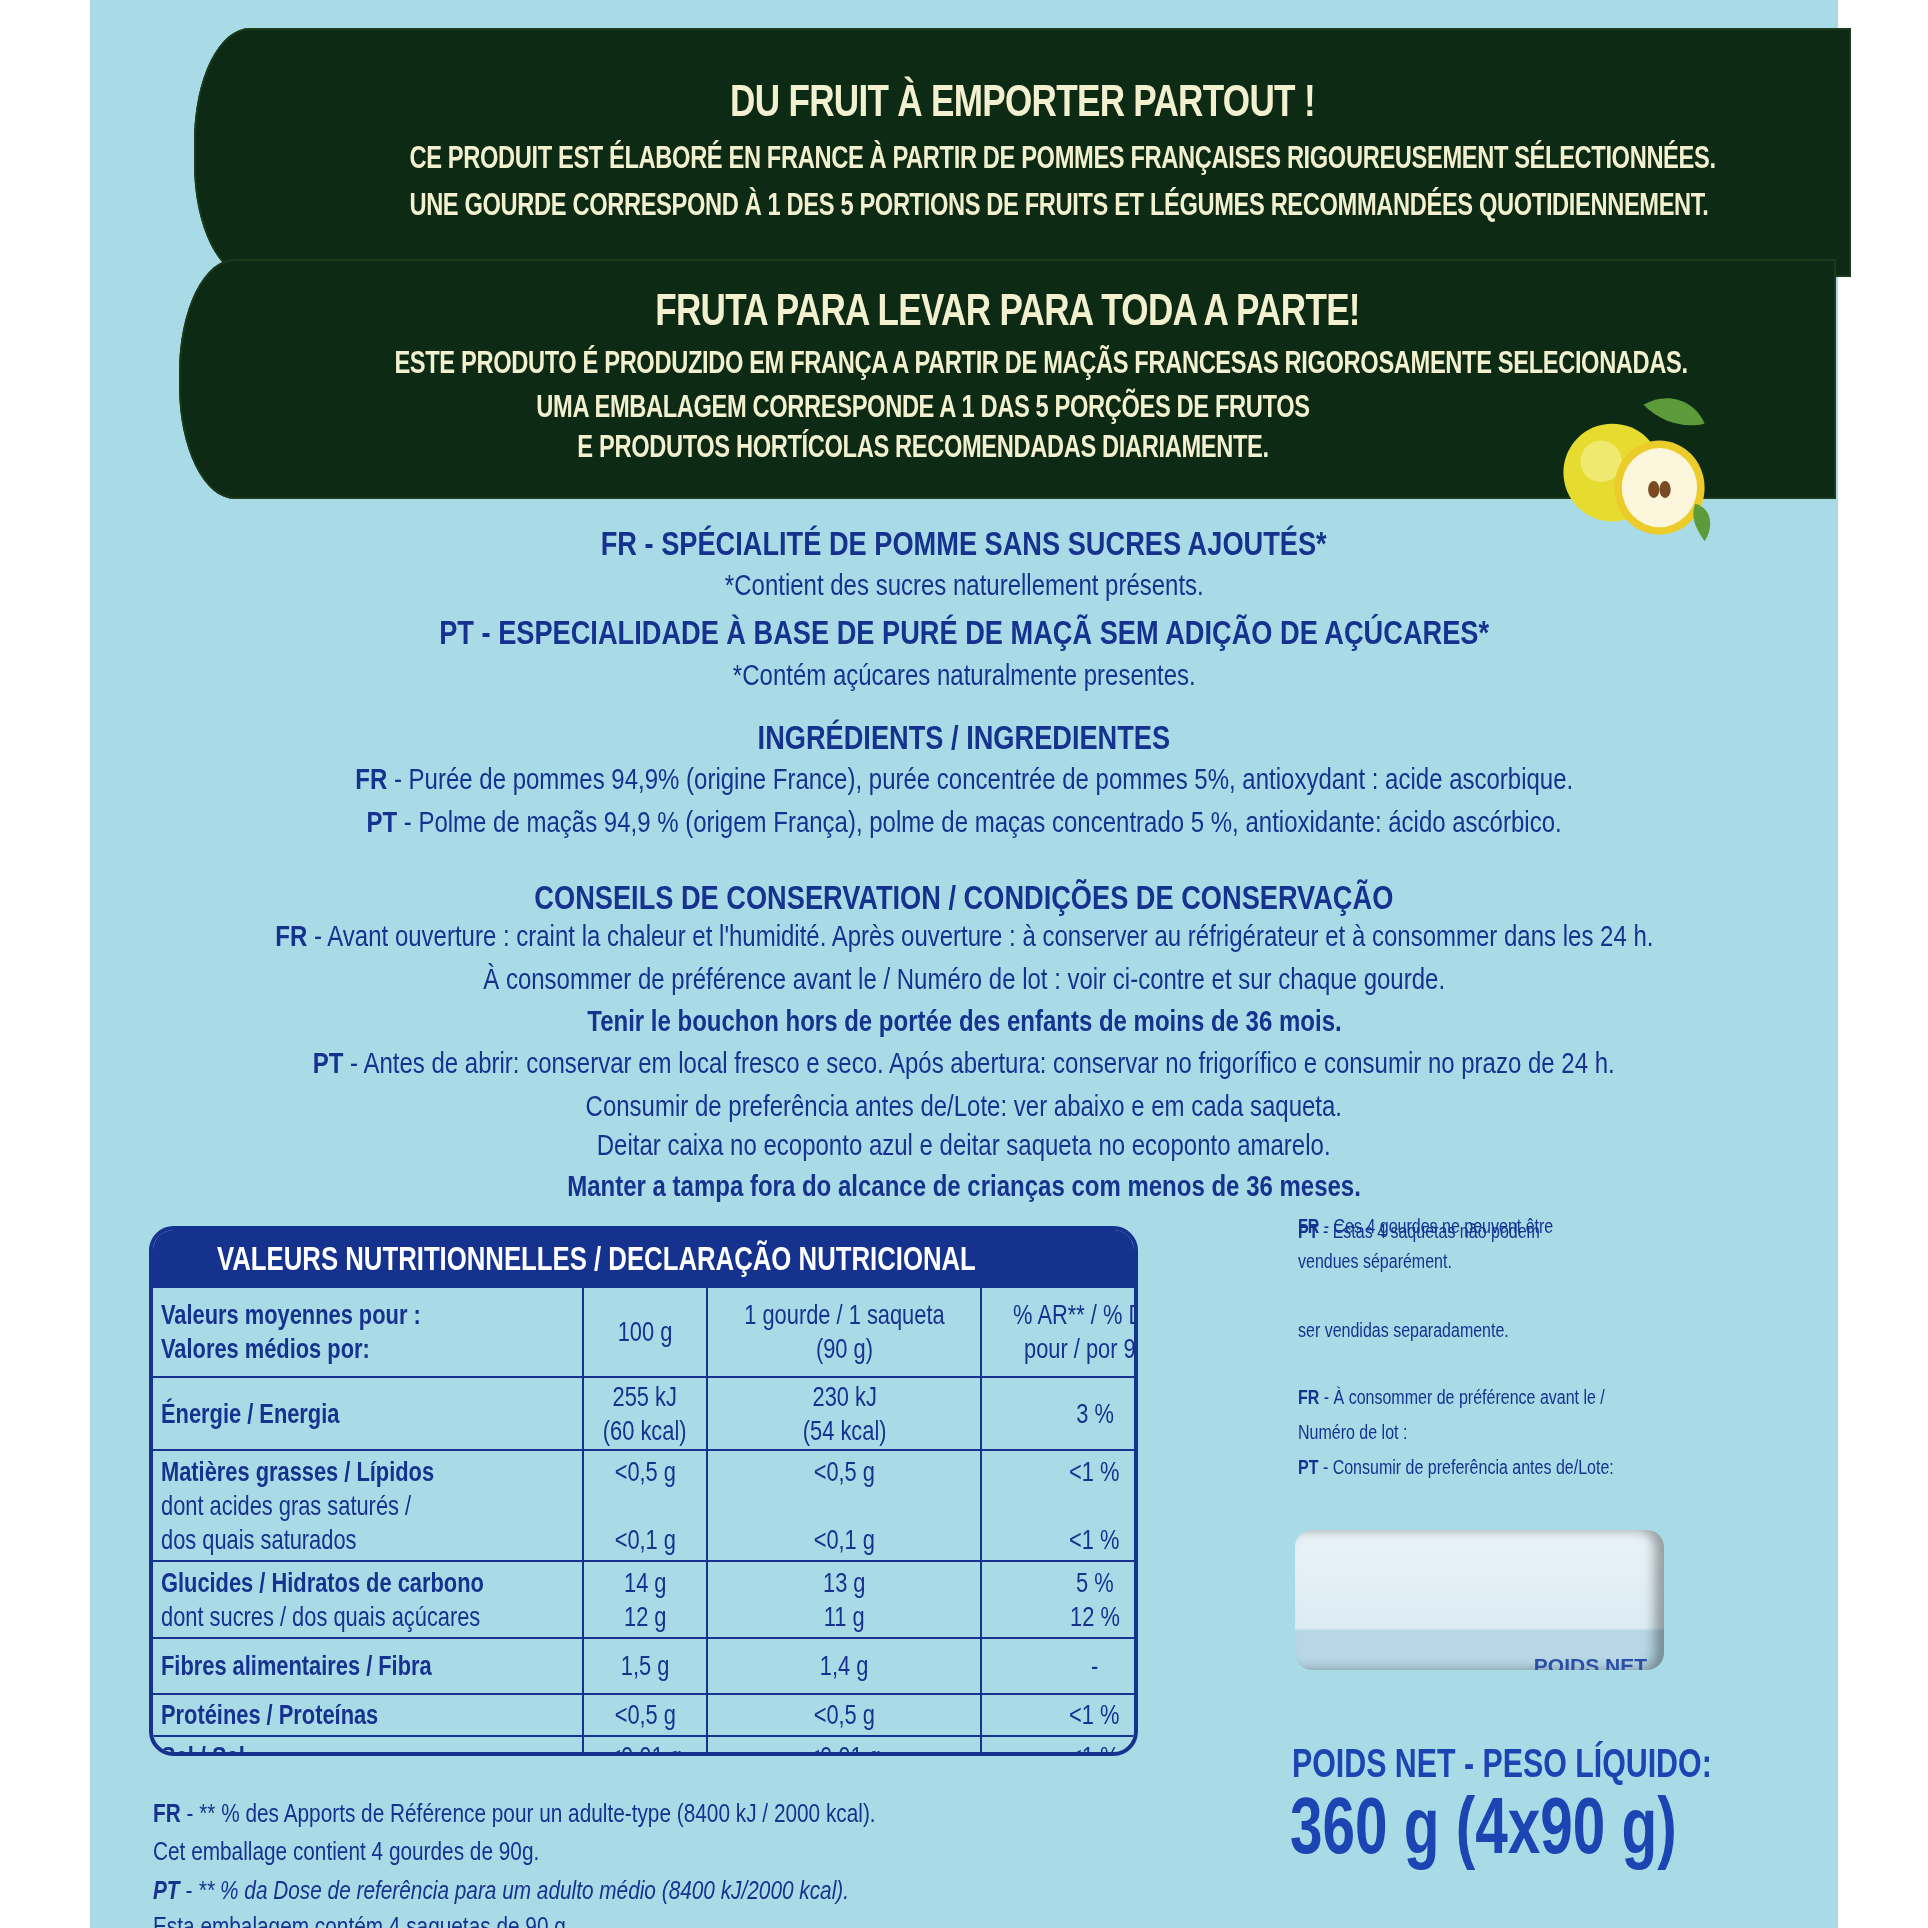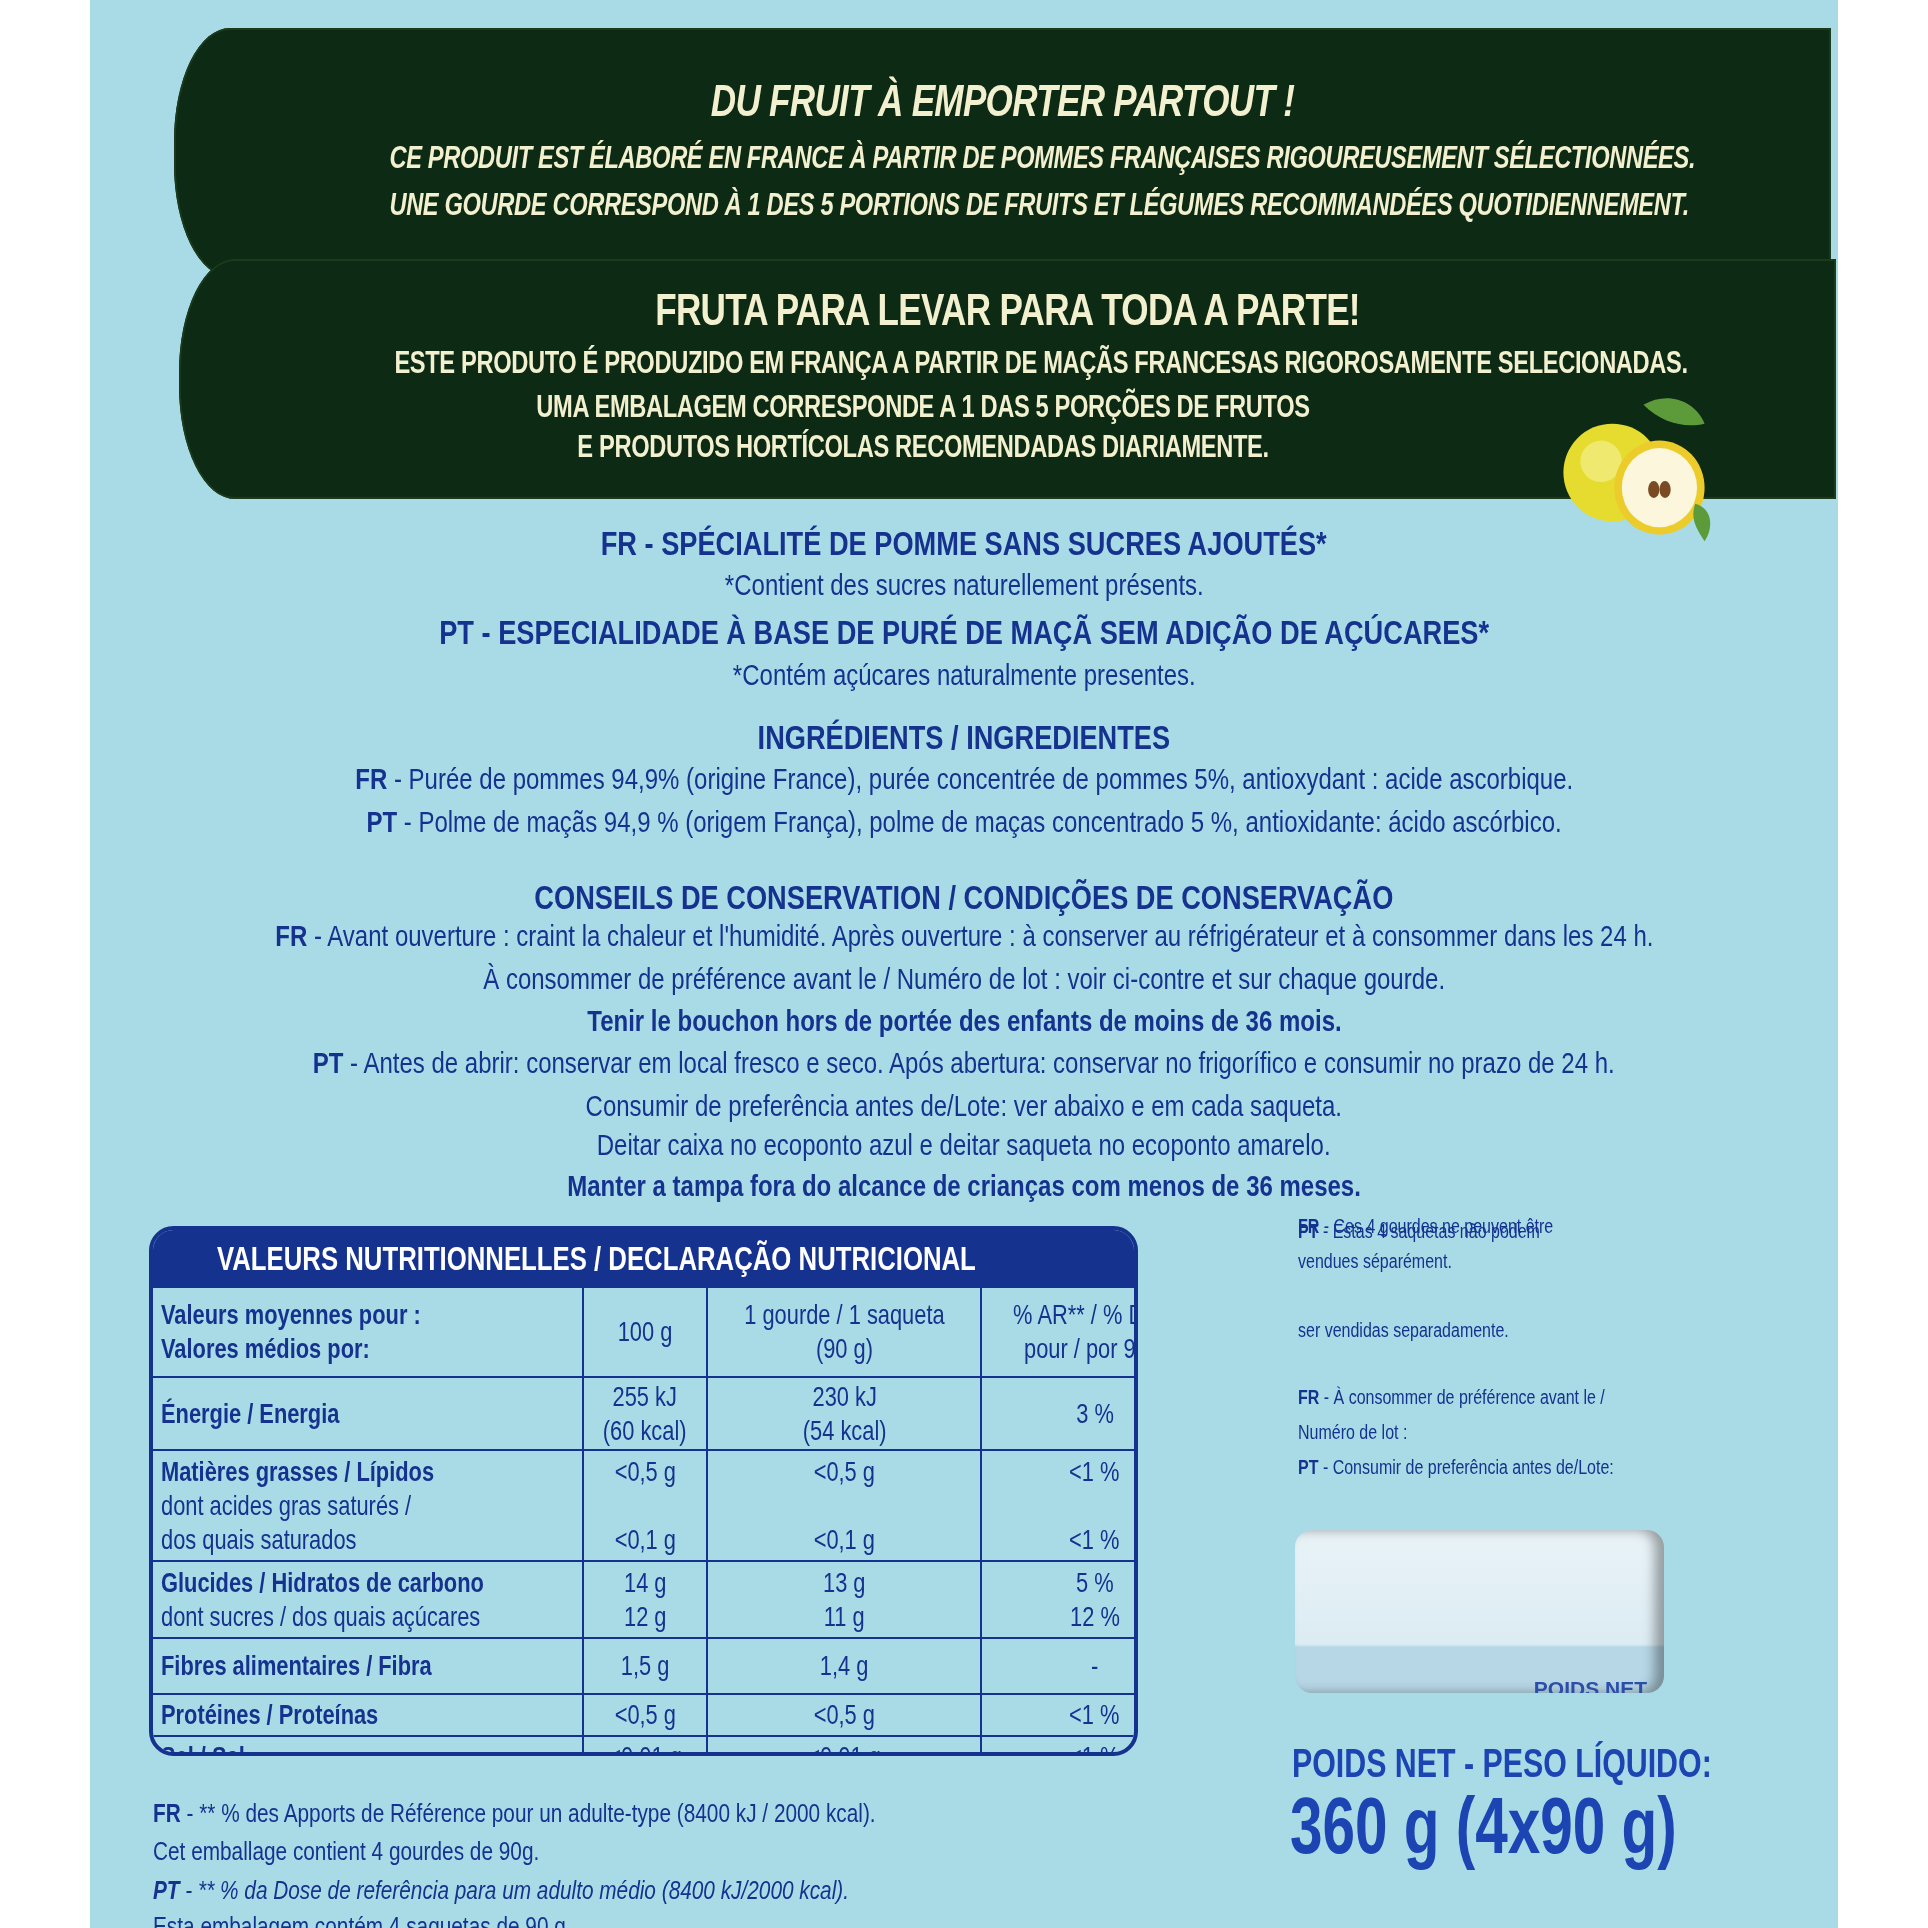"DU FRUIT À EMPORTER PARTOUT" .b1 { font-style: italic -> none; left: 174px -> 194px }
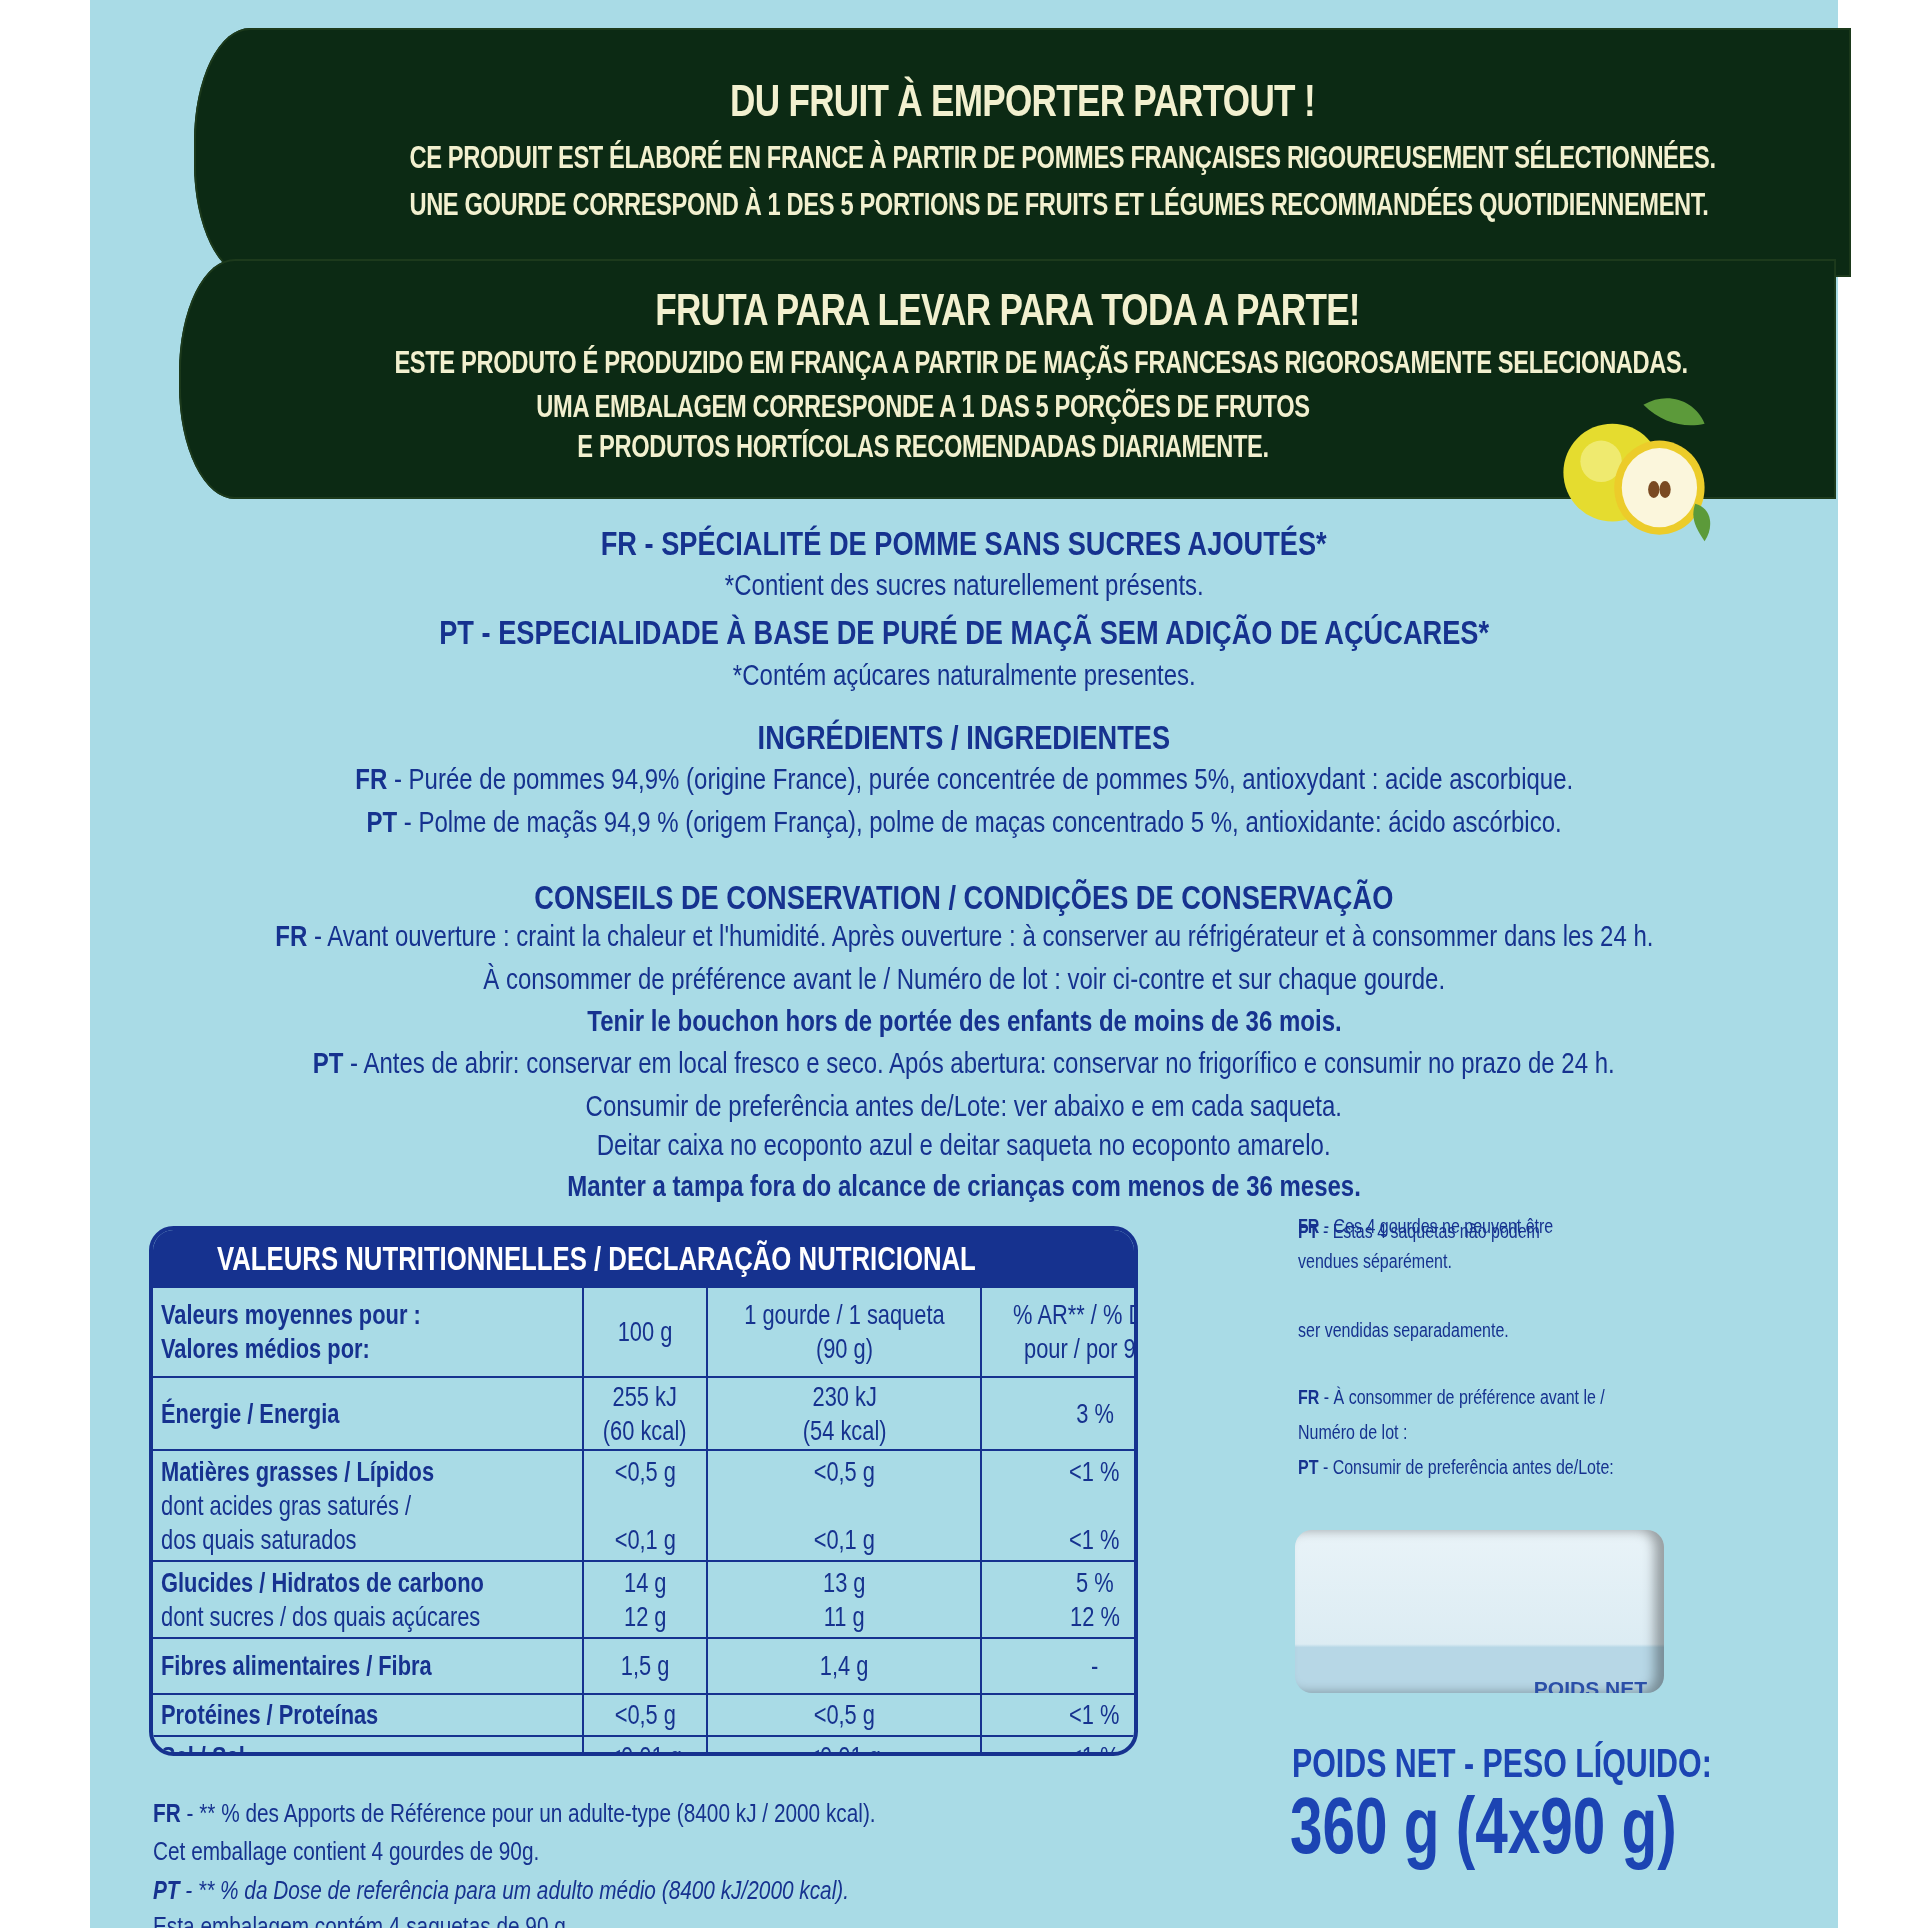"POIDS NET" .window { height: 163px -> 140px }
